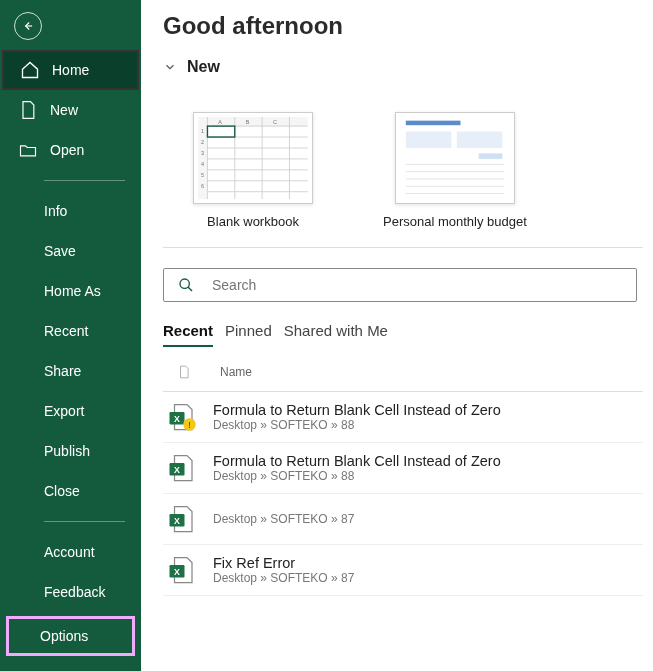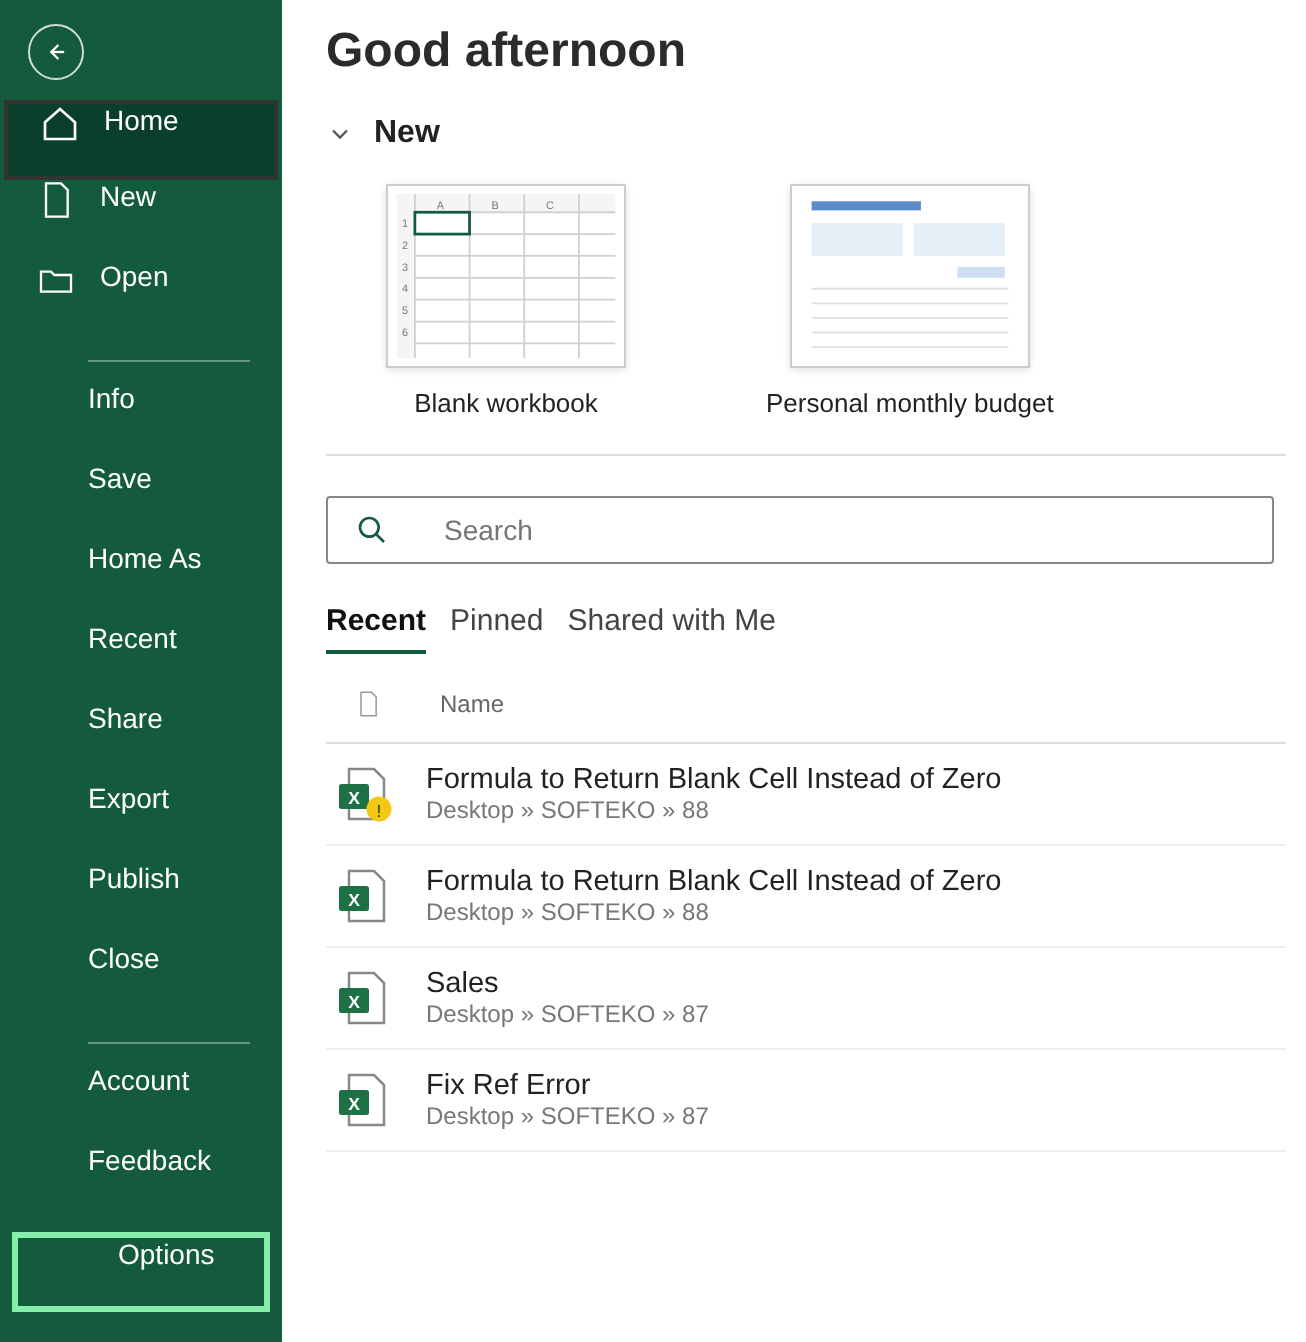"Home" .nav-item { align-items: flex-start -> center }
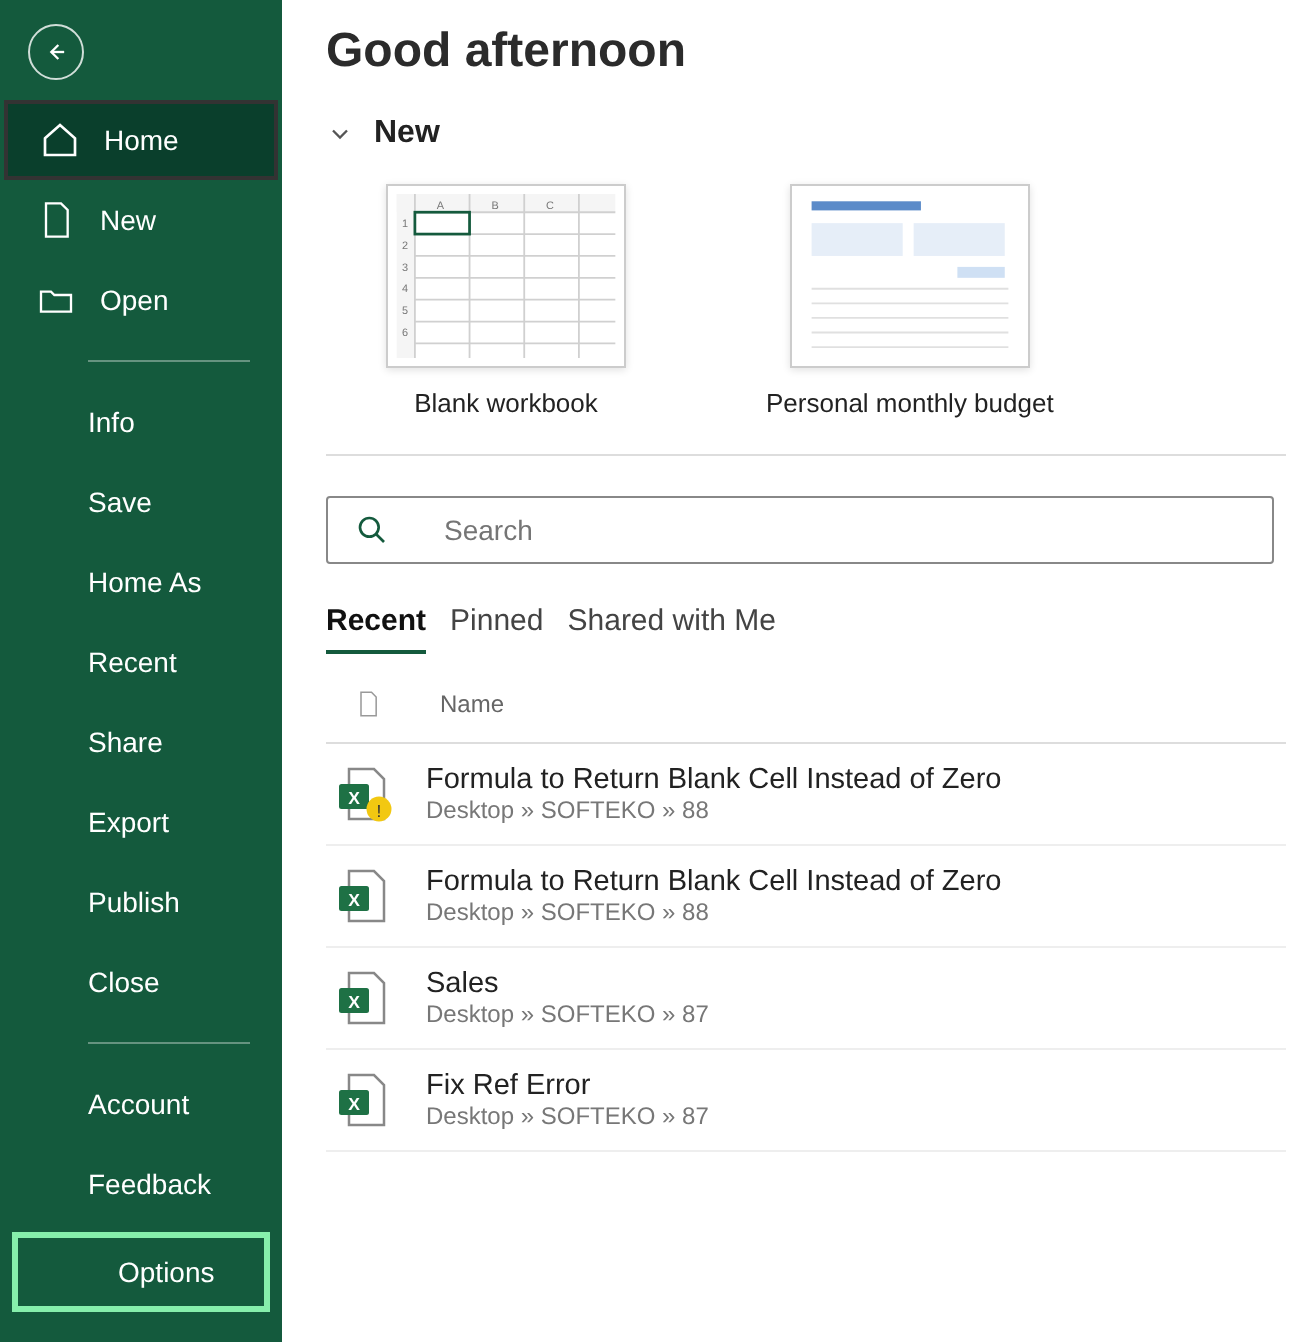"Blank workbook" .tpl { margin-top: none -> 20px }
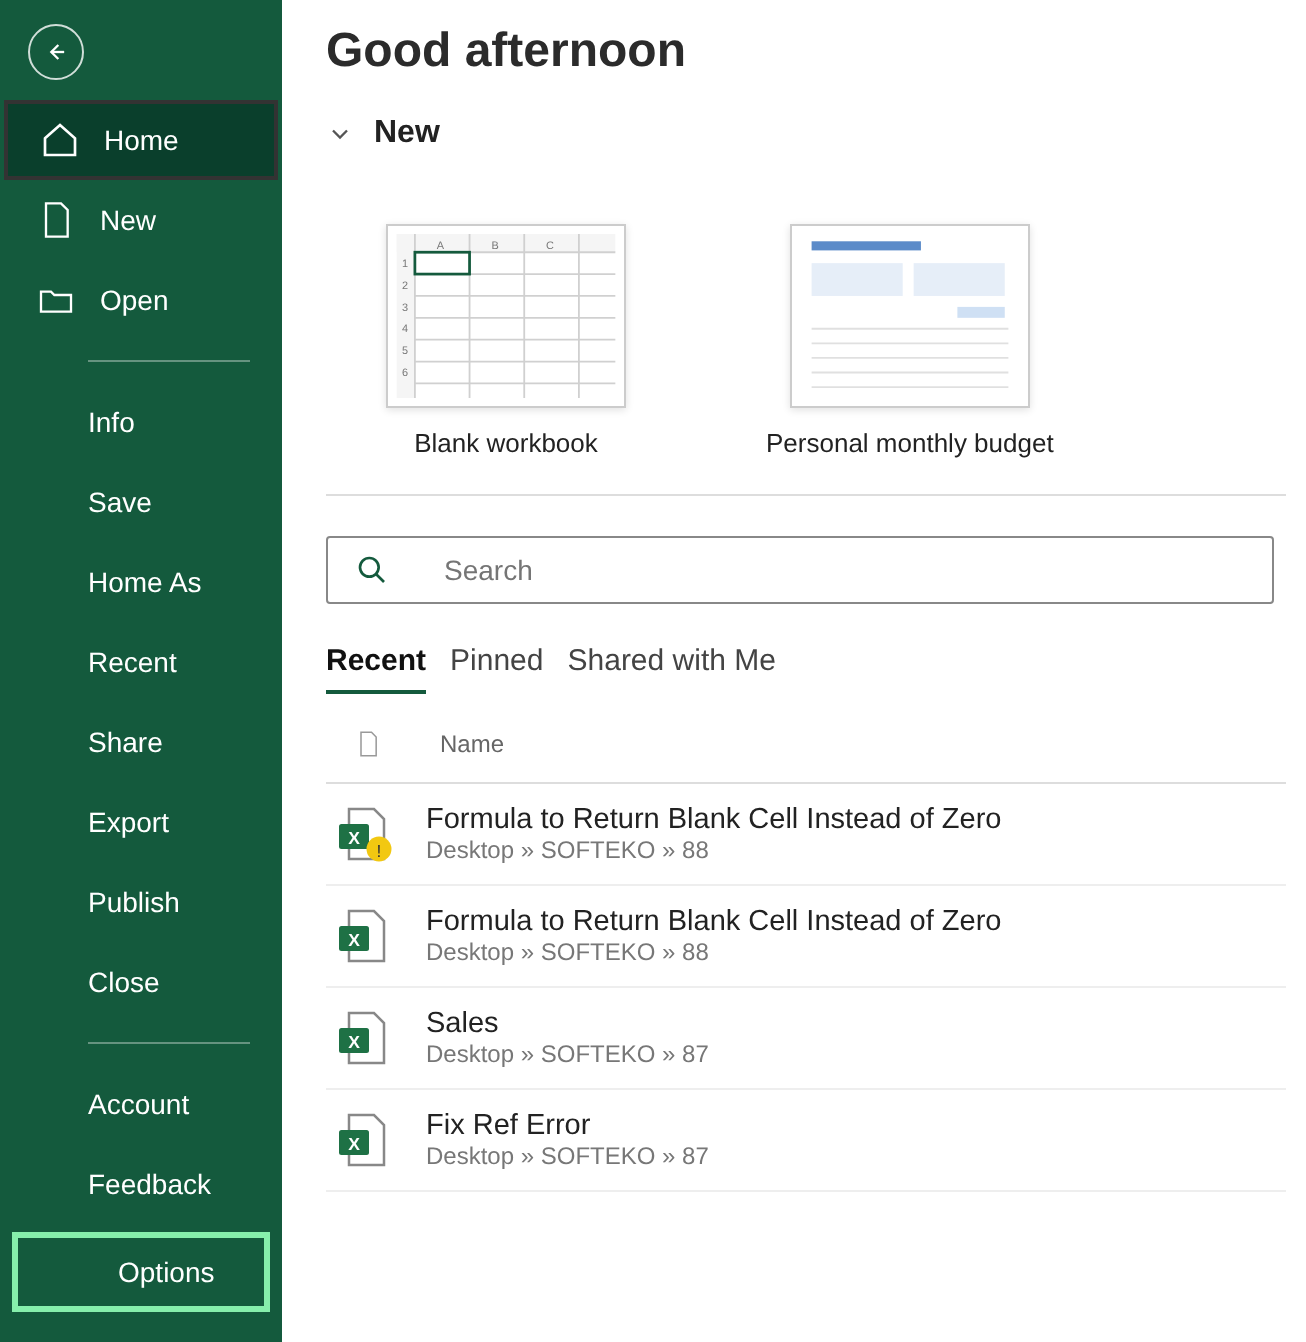"Search" .search { gap: 28px -> 18px }
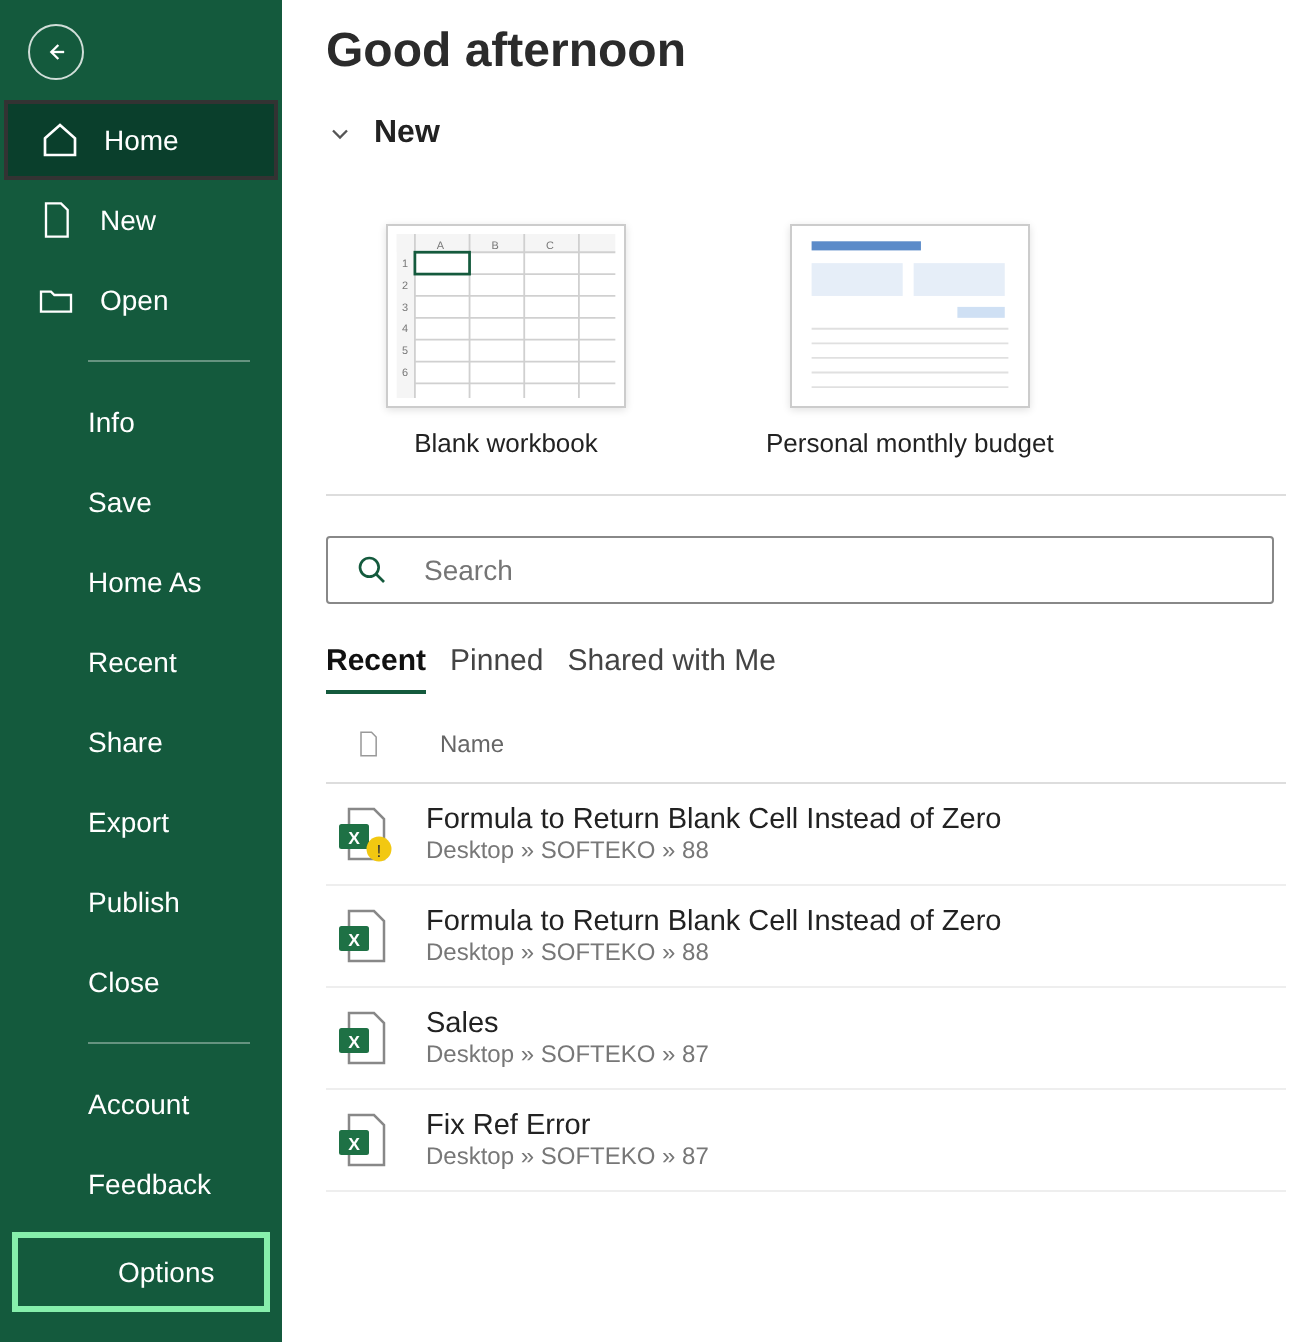"Sales" div.name { html: <div>Sales</div> -> none }
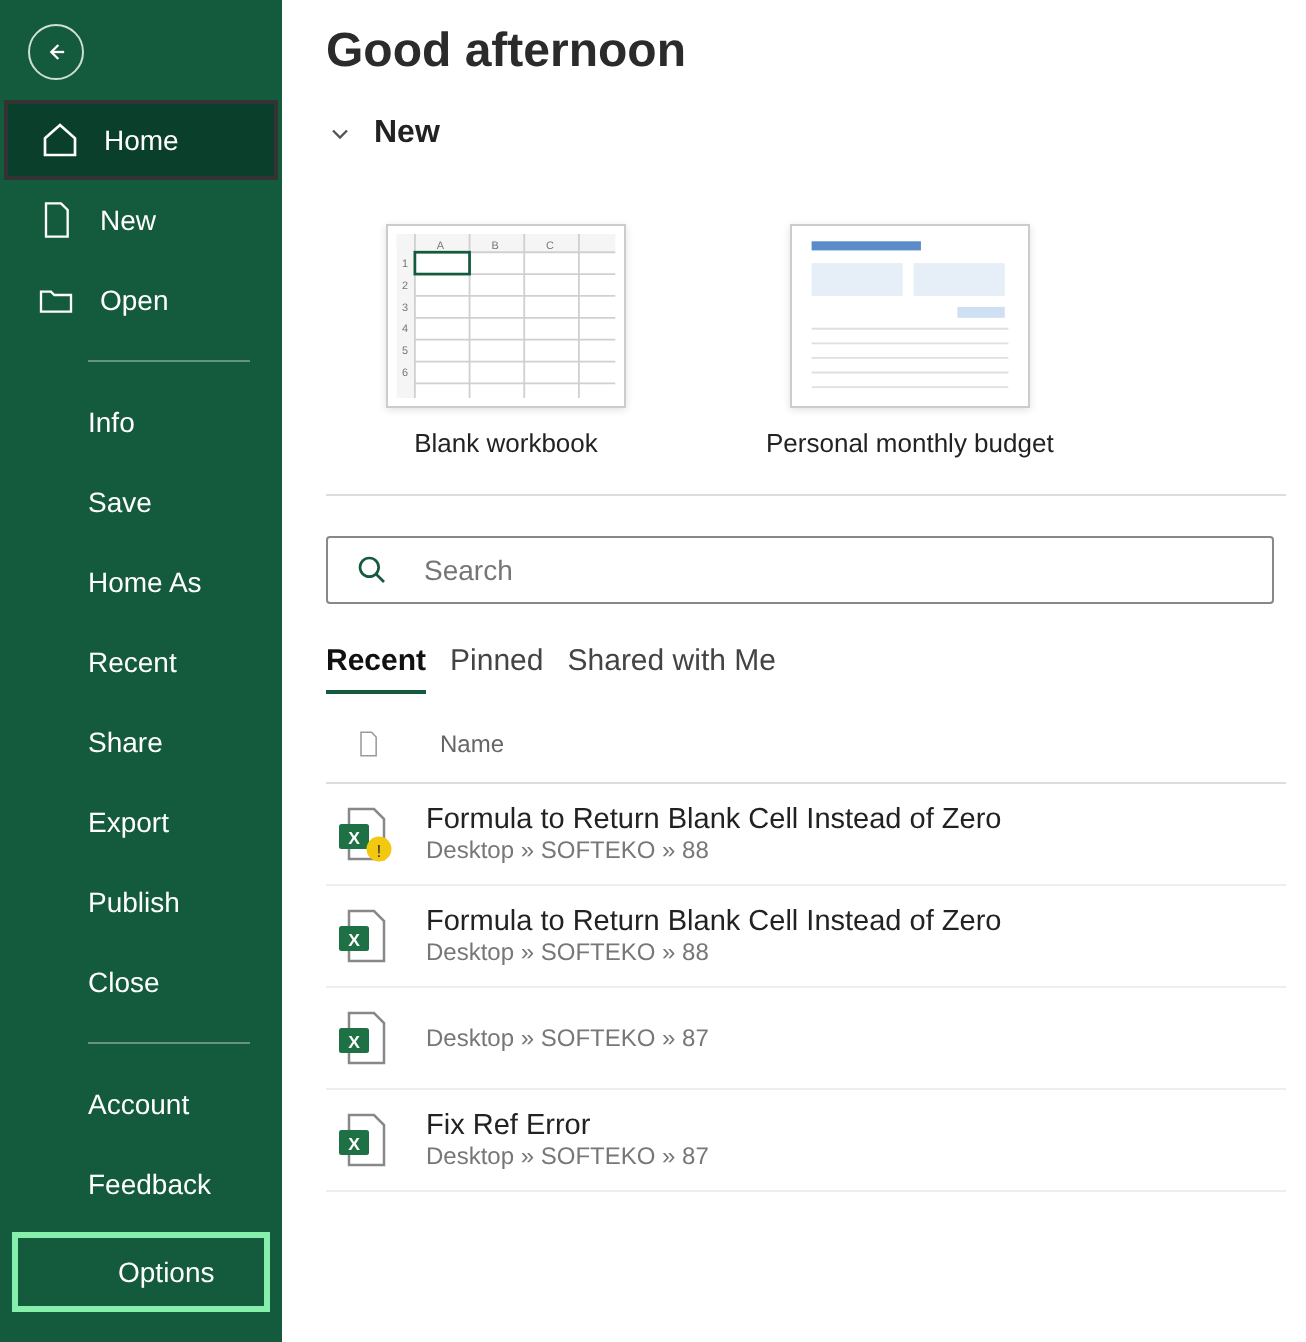"Options" .nav-item.highlight { border: 3px solid #86efac -> 3px solid #f0abfc; padding-left: 50px -> 31px }
